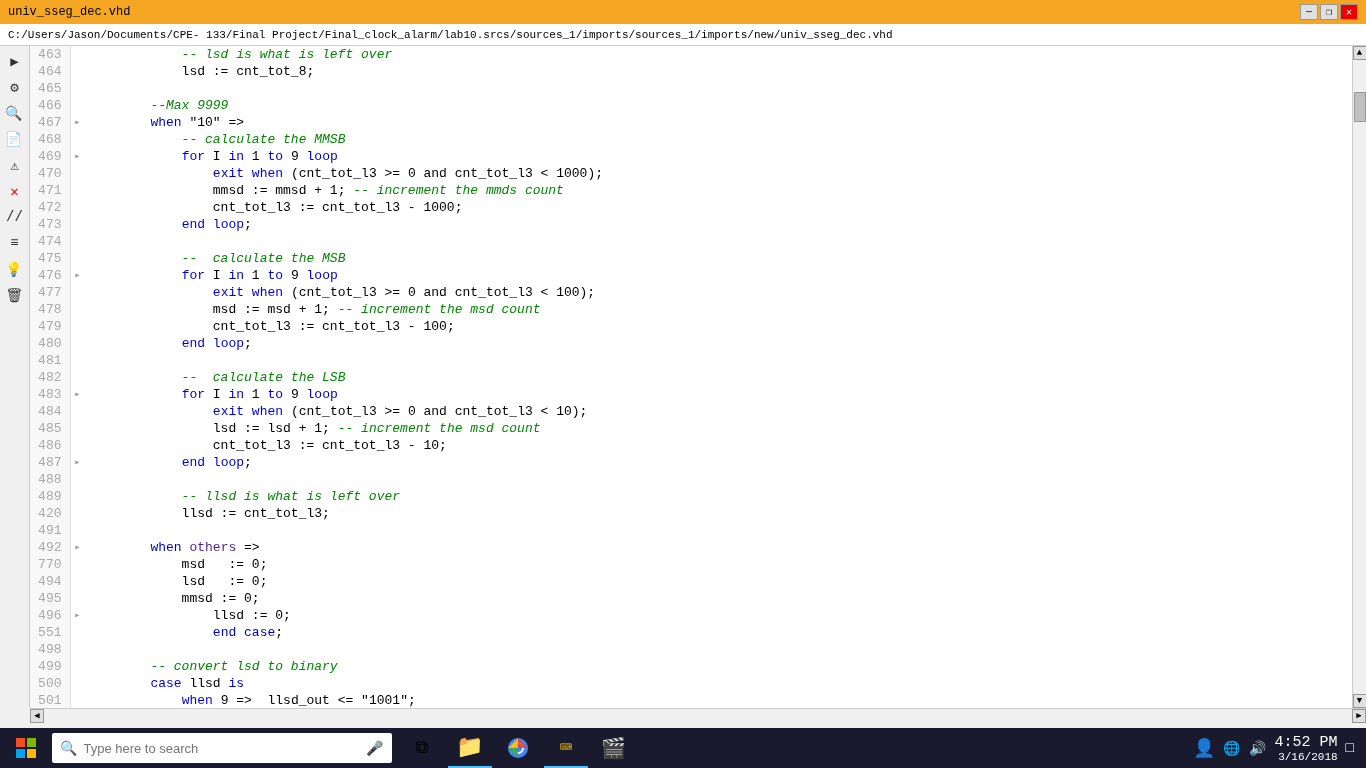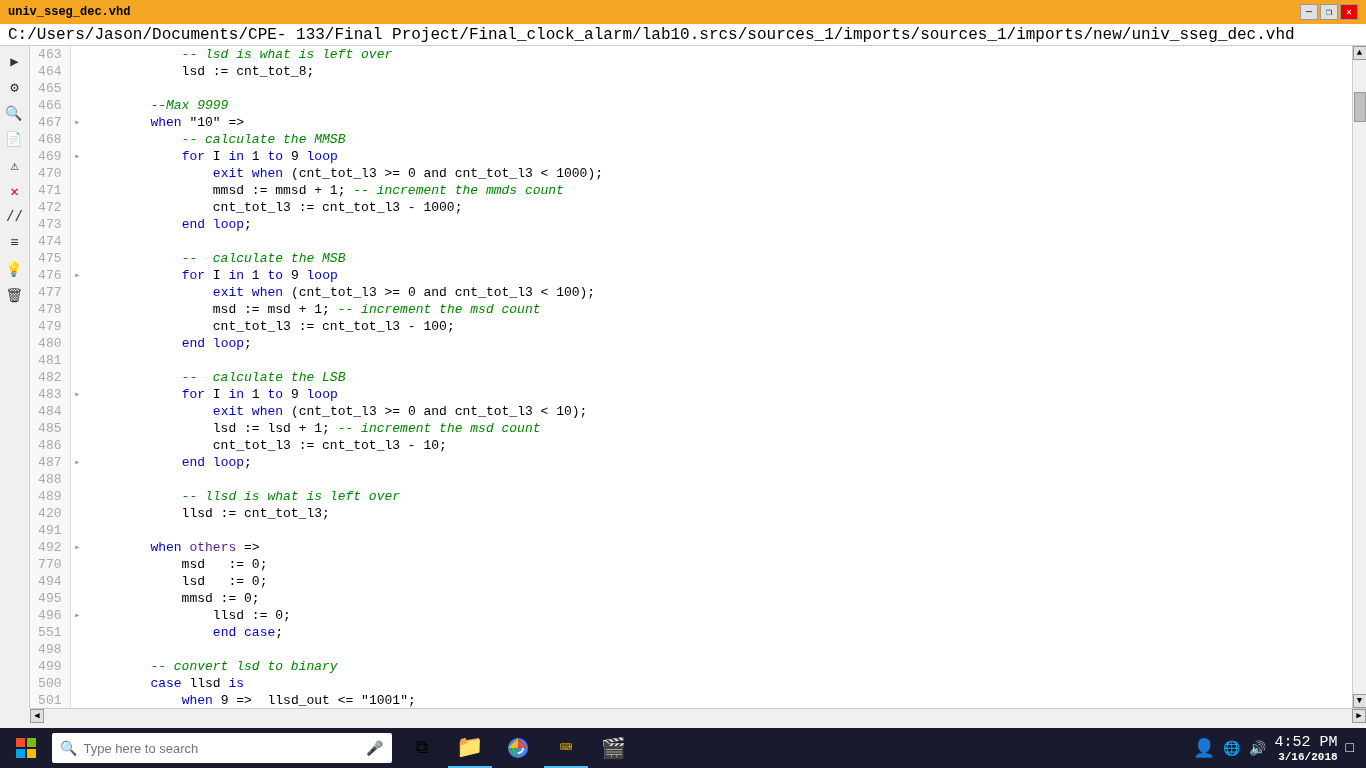"univ_sseg_dec.vhd" #titlebar { font-weight: bold -> none }
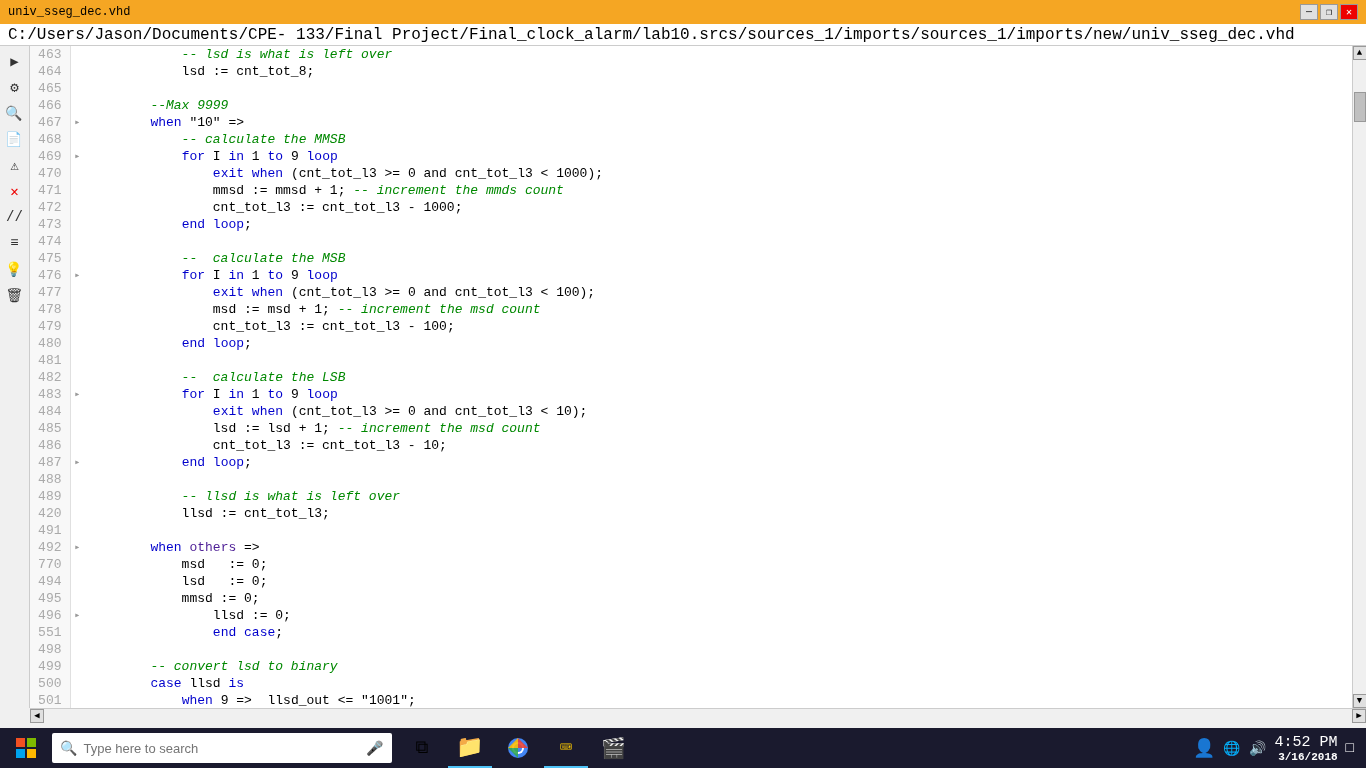"C:/Users/Jason/Documents/CPE- 133/Final" #pathbar { font-size: 16px -> 11px }
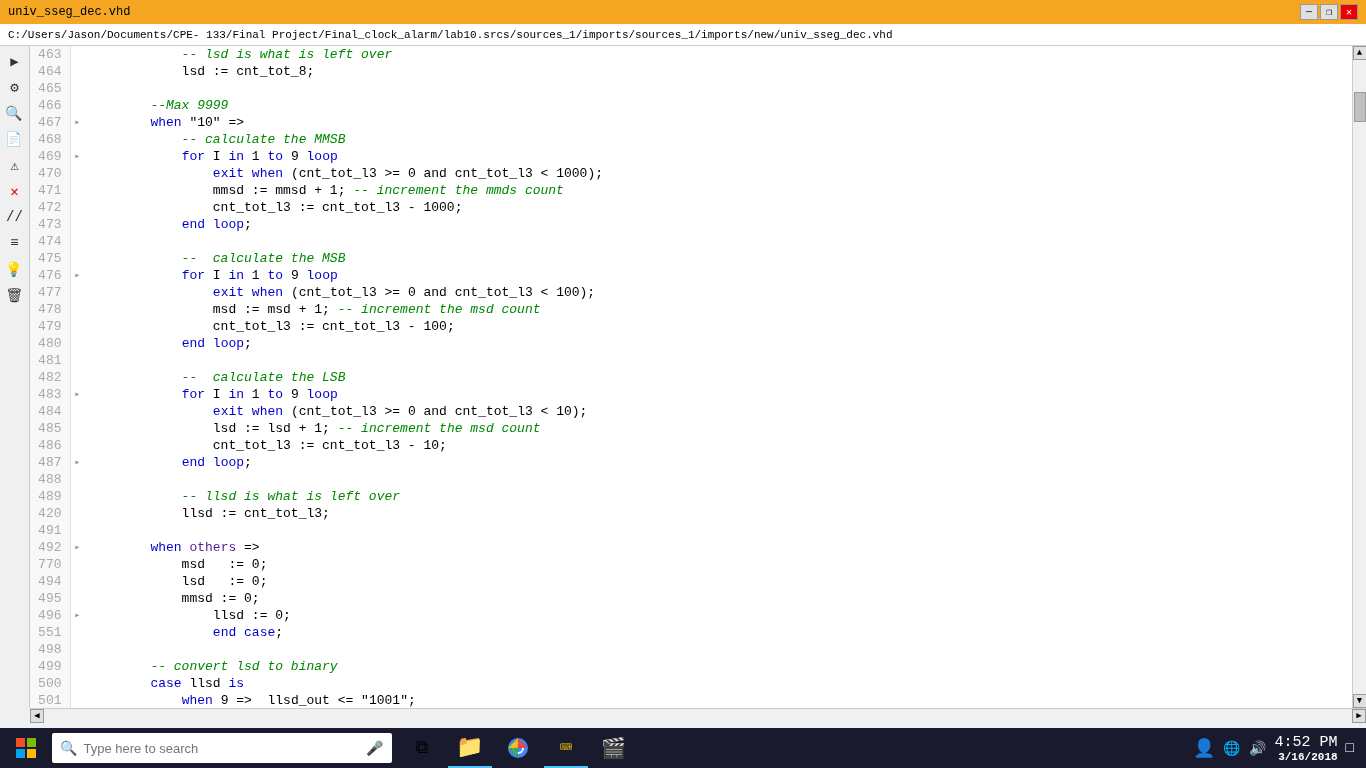"3/16/2018" #clock-date { font-weight: bold -> none }
